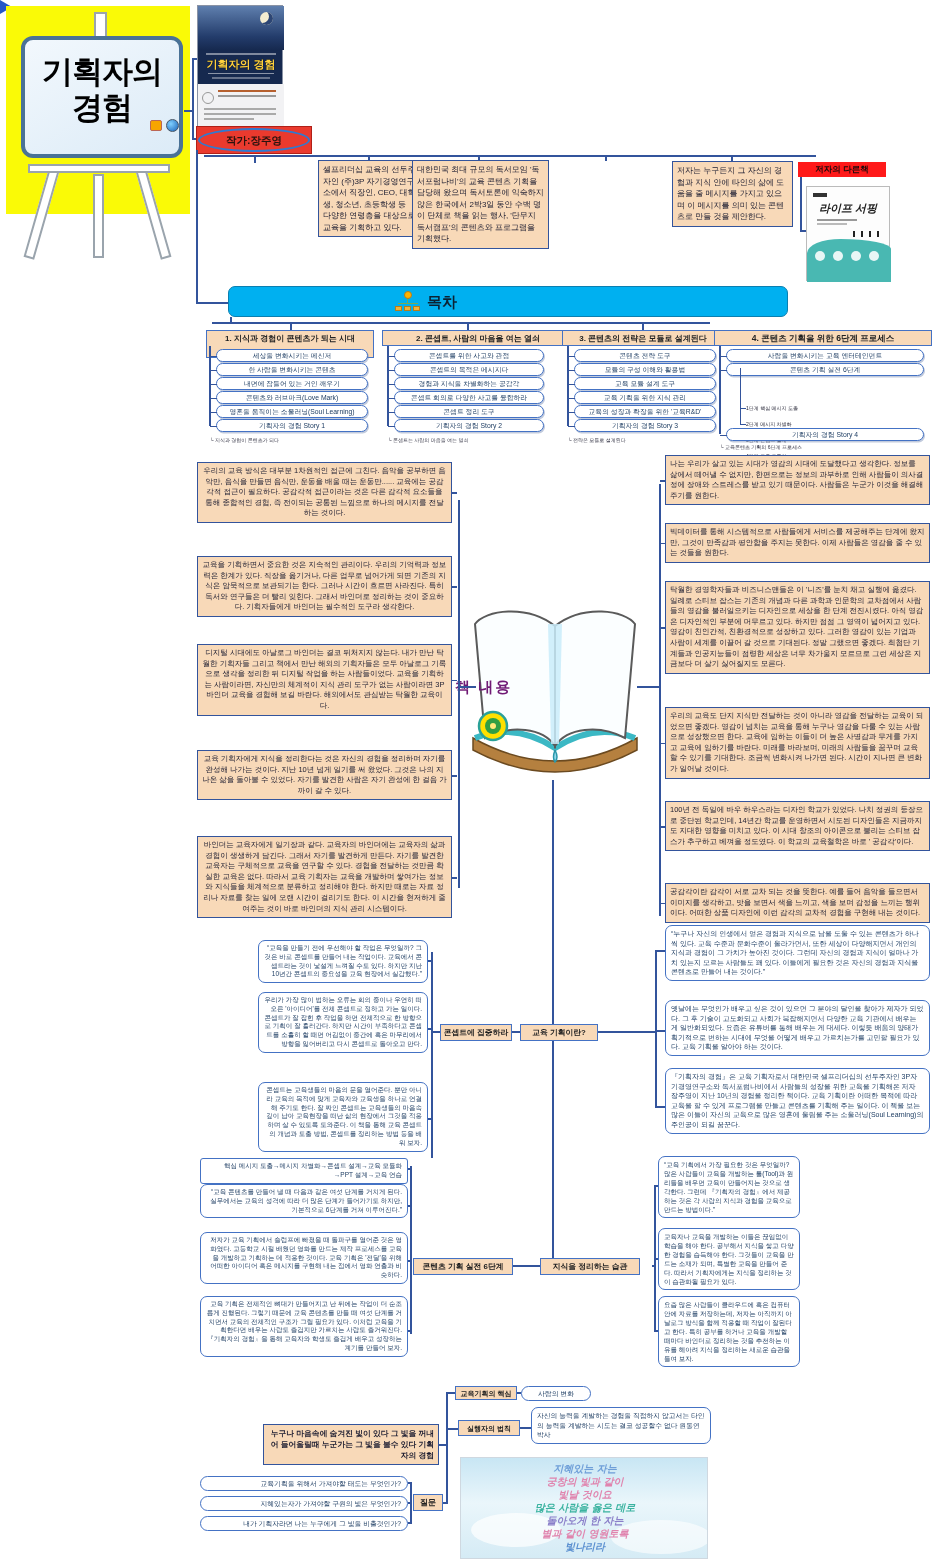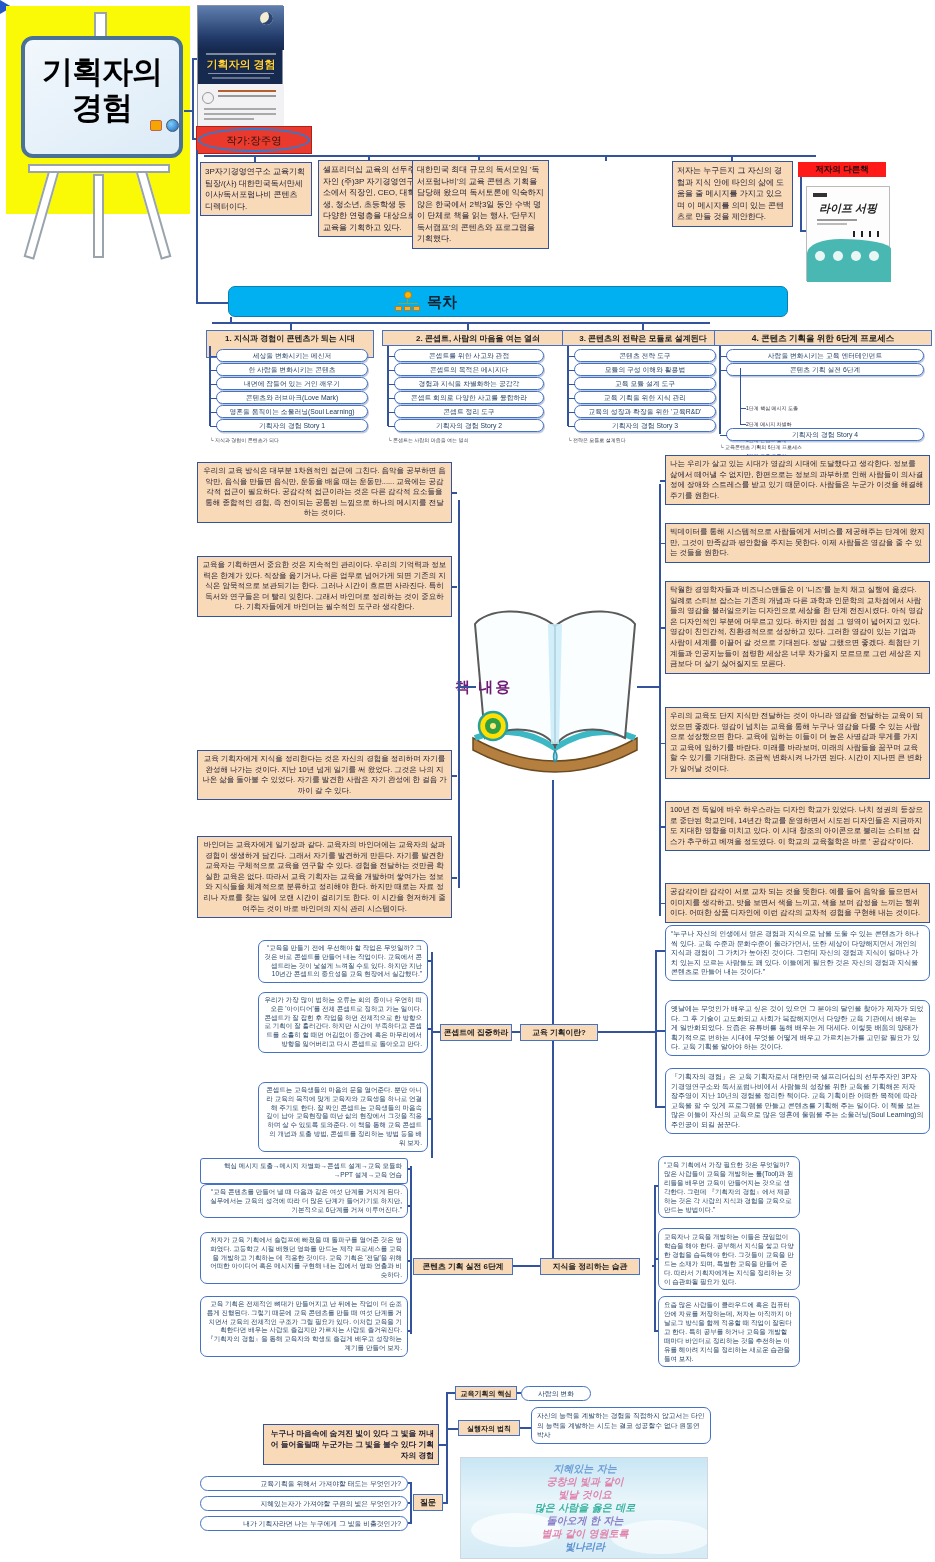"작가:장주영" div.ab { font-weight: normal -> bold }
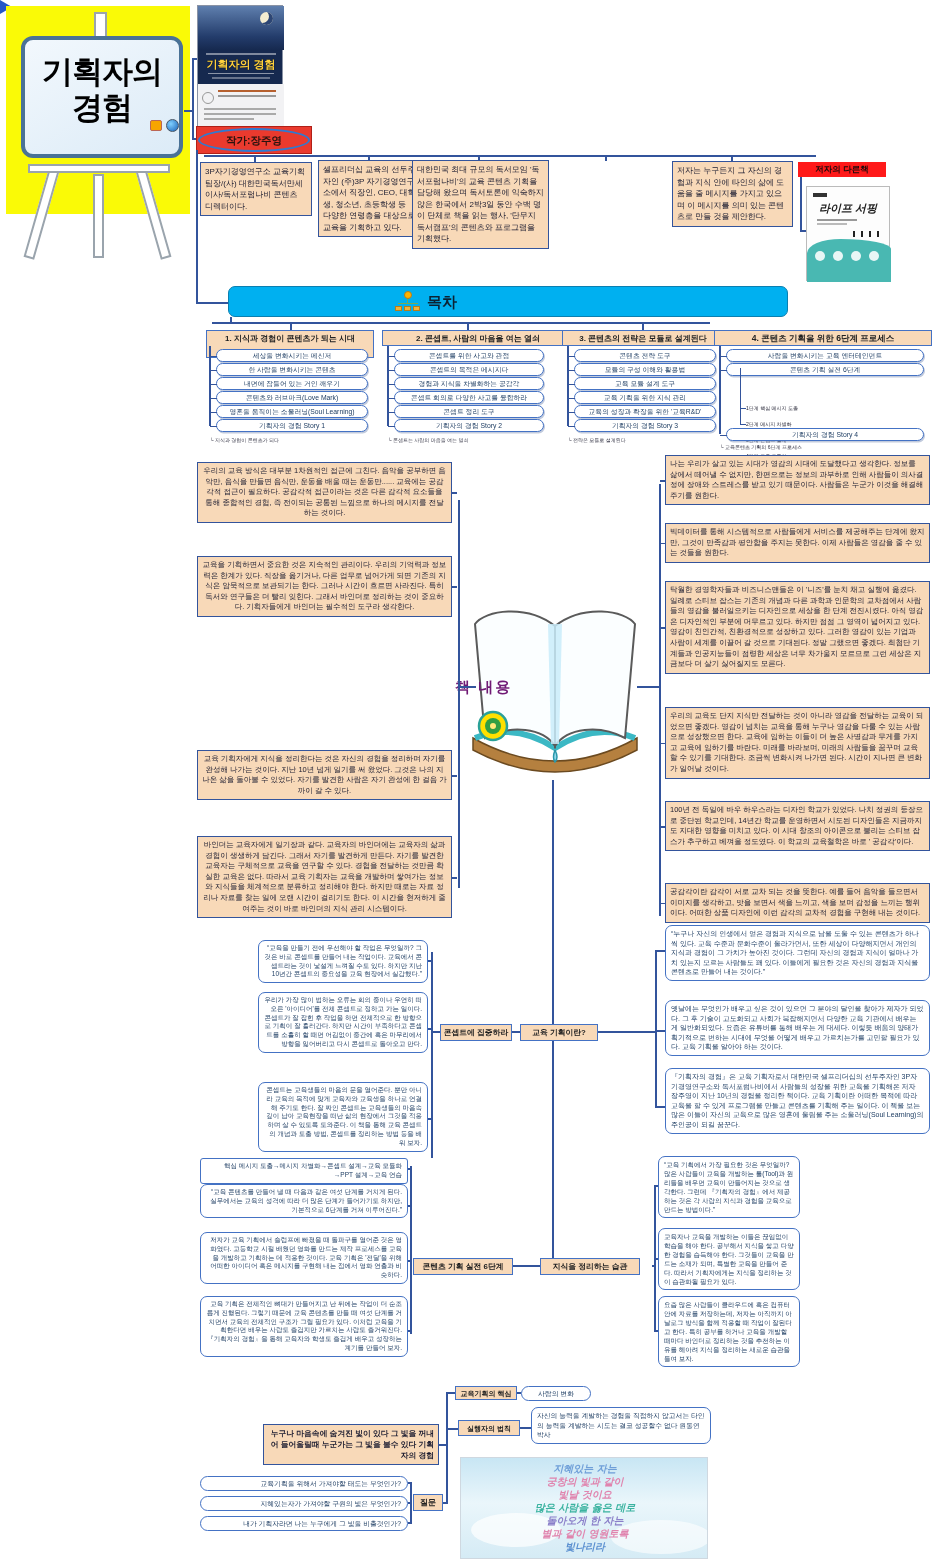"3P자기경영연구소 교육기획팀장/(사) 대한민국독서만세 이사/독서포럼나비" div.ab { html: <div>3P자기경영연구소 교육기획팀장/(사) 대한민국독서만세 이사/독서포럼나비 콘텐츠 디렉터이다.</div> -> none }
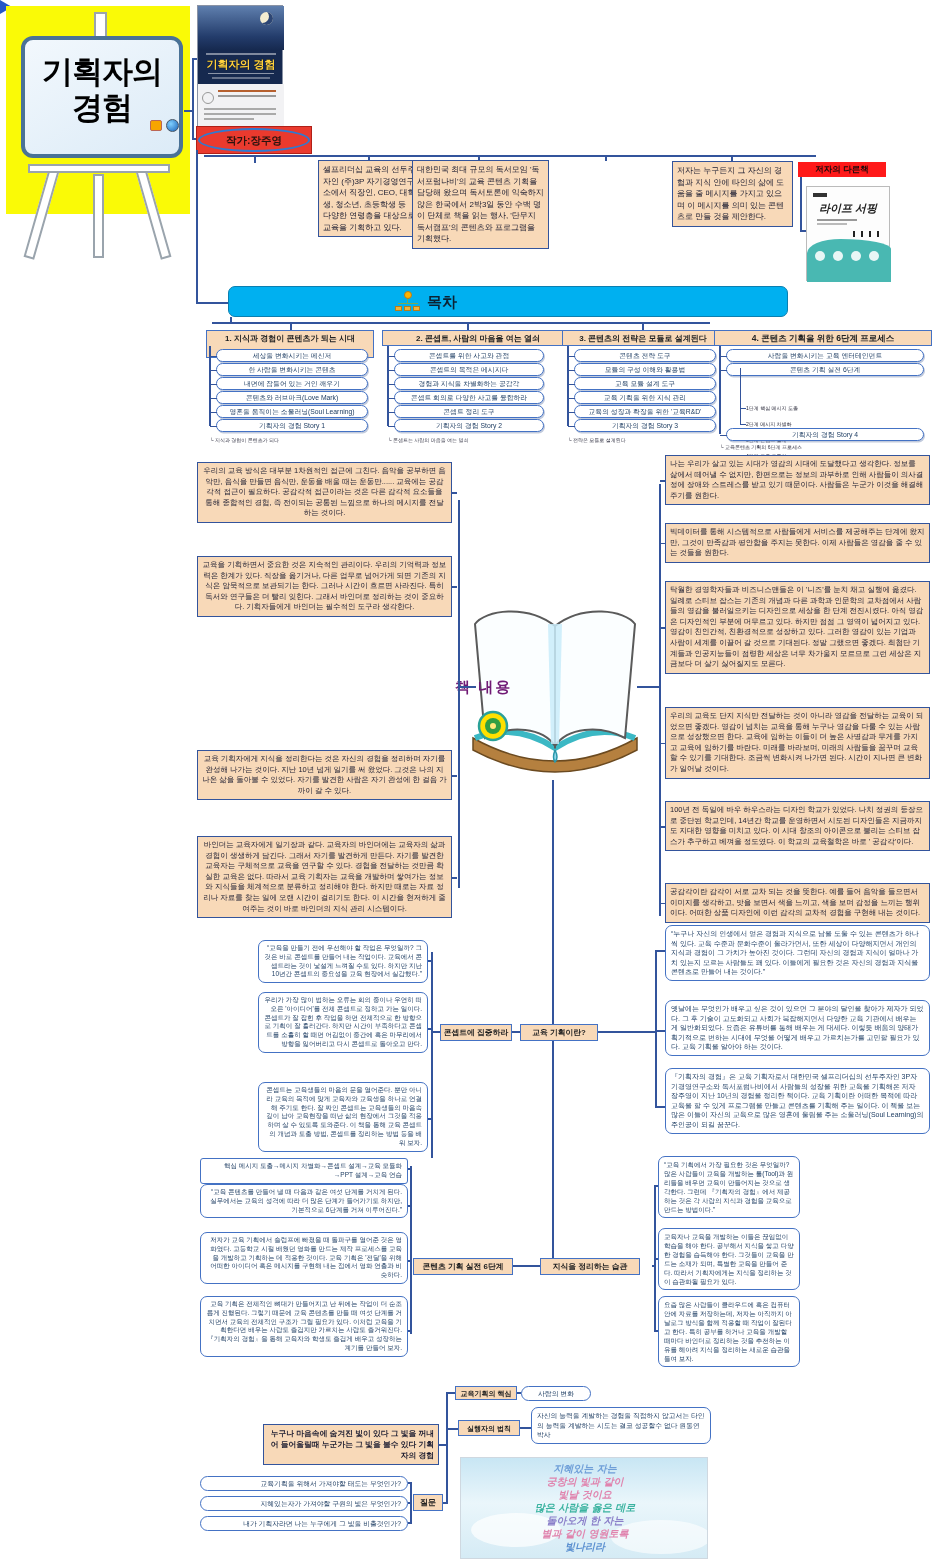"디지털 시대에도 아날로그 바인더는 결코" div.ab { html: none -> <div>디지털 시대에도 아날로그 바인더는 결코 뒤처지지 않는다. 내가 만난 탁월한 기획자들 그리고 책에서 만난 해외의 기획자들은 모두 아날로그 기록으로 생각을 정리한 뒤 디지털 작업을 하는 사람들이었다. 교육을 기획하는 사람이라면, 자신만의 체계적이 지식 관리 도구가 없는 사람이라면 3P 바인더 교육을 경험해 보길 바란다. 해외에서도 관심받는 탁월한 교육이다.</div> }
